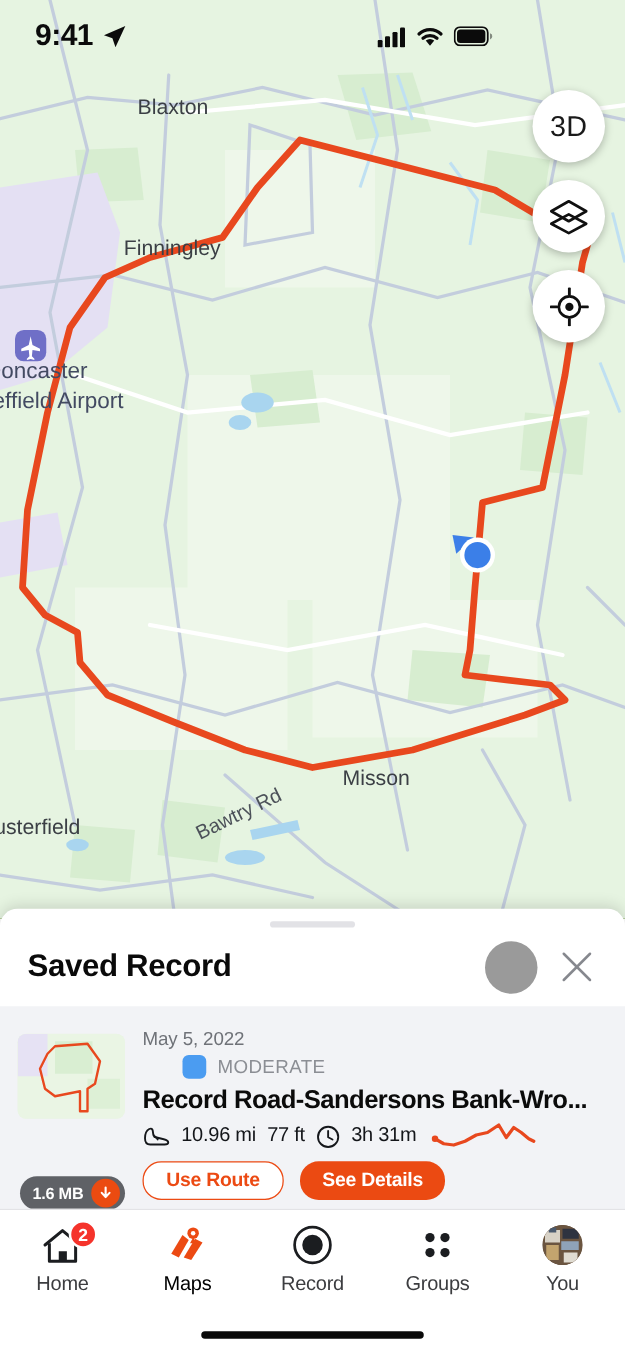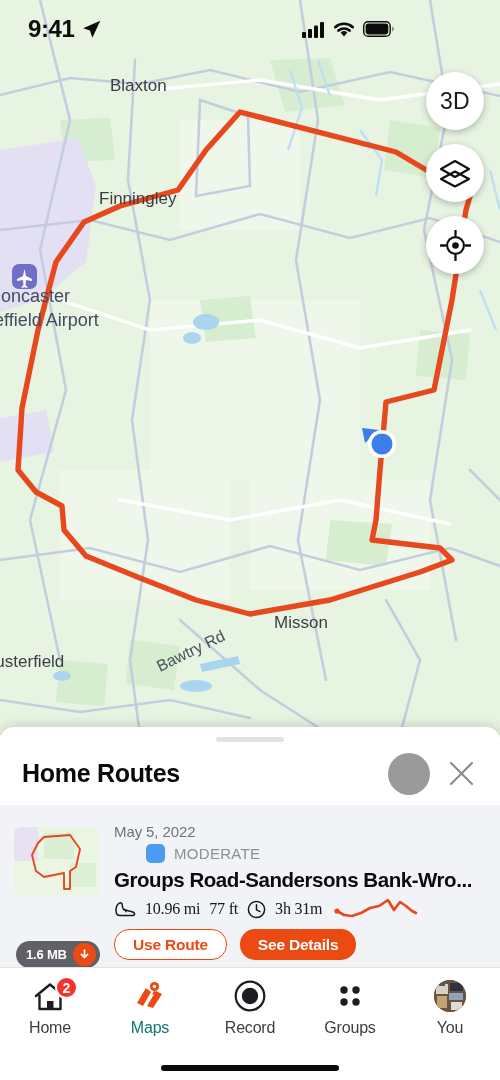"Home Routes" div.sheet-title { text: Home Routes -> Saved Record }
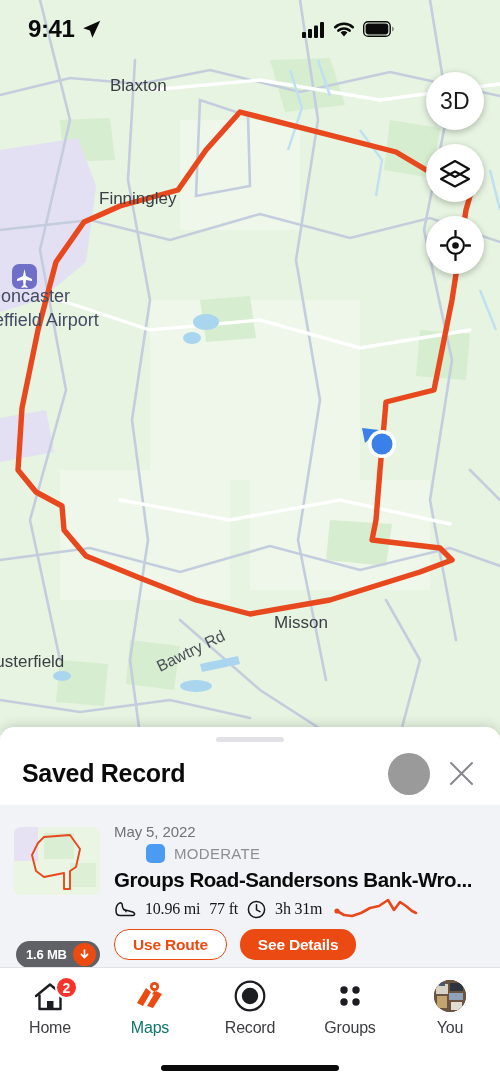"Groups Road-Sandersons Bank-Wro..." div.card-name { text: Groups -> Record }
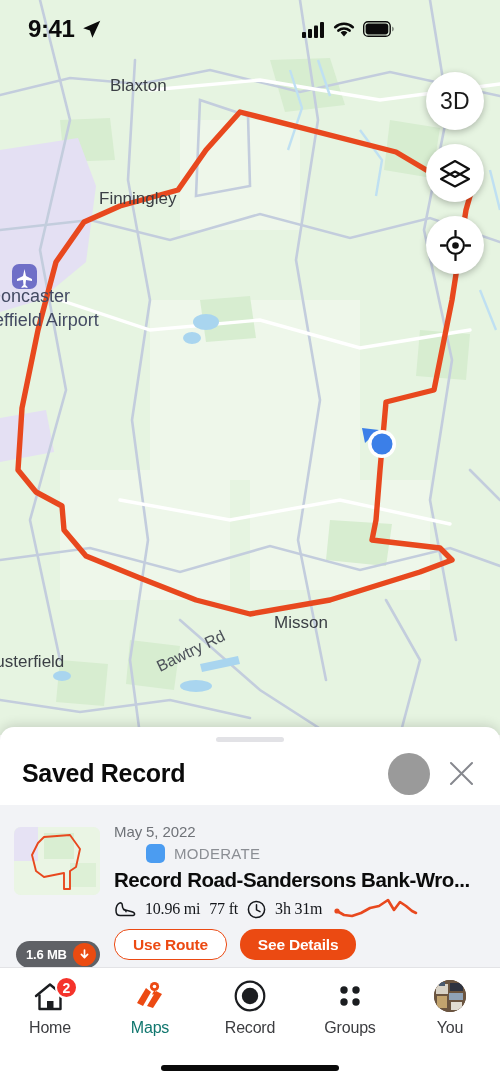"10.96 mi" .stats { font-family: Liberation Serif, serif -> none }
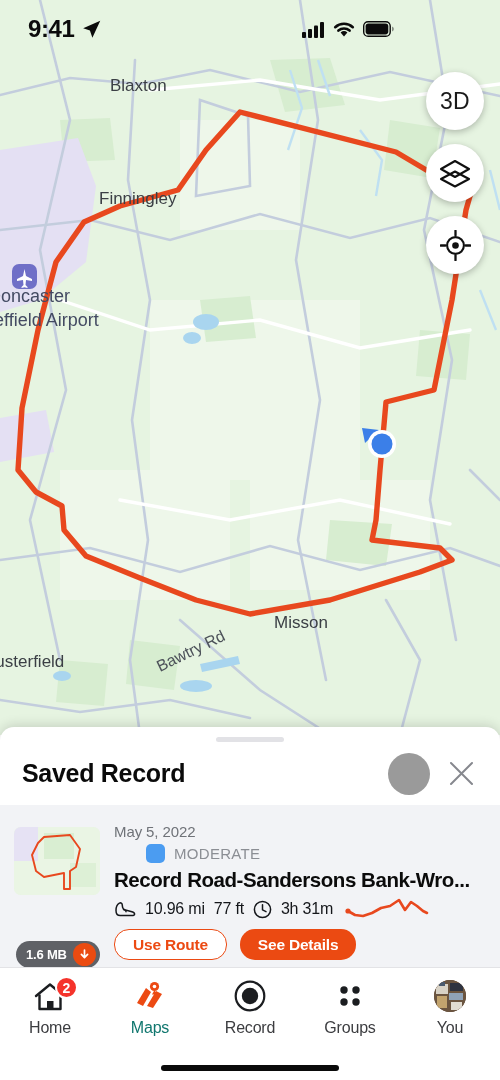"Maps" .tab-label.active { color: #0f766e -> #000000 }
